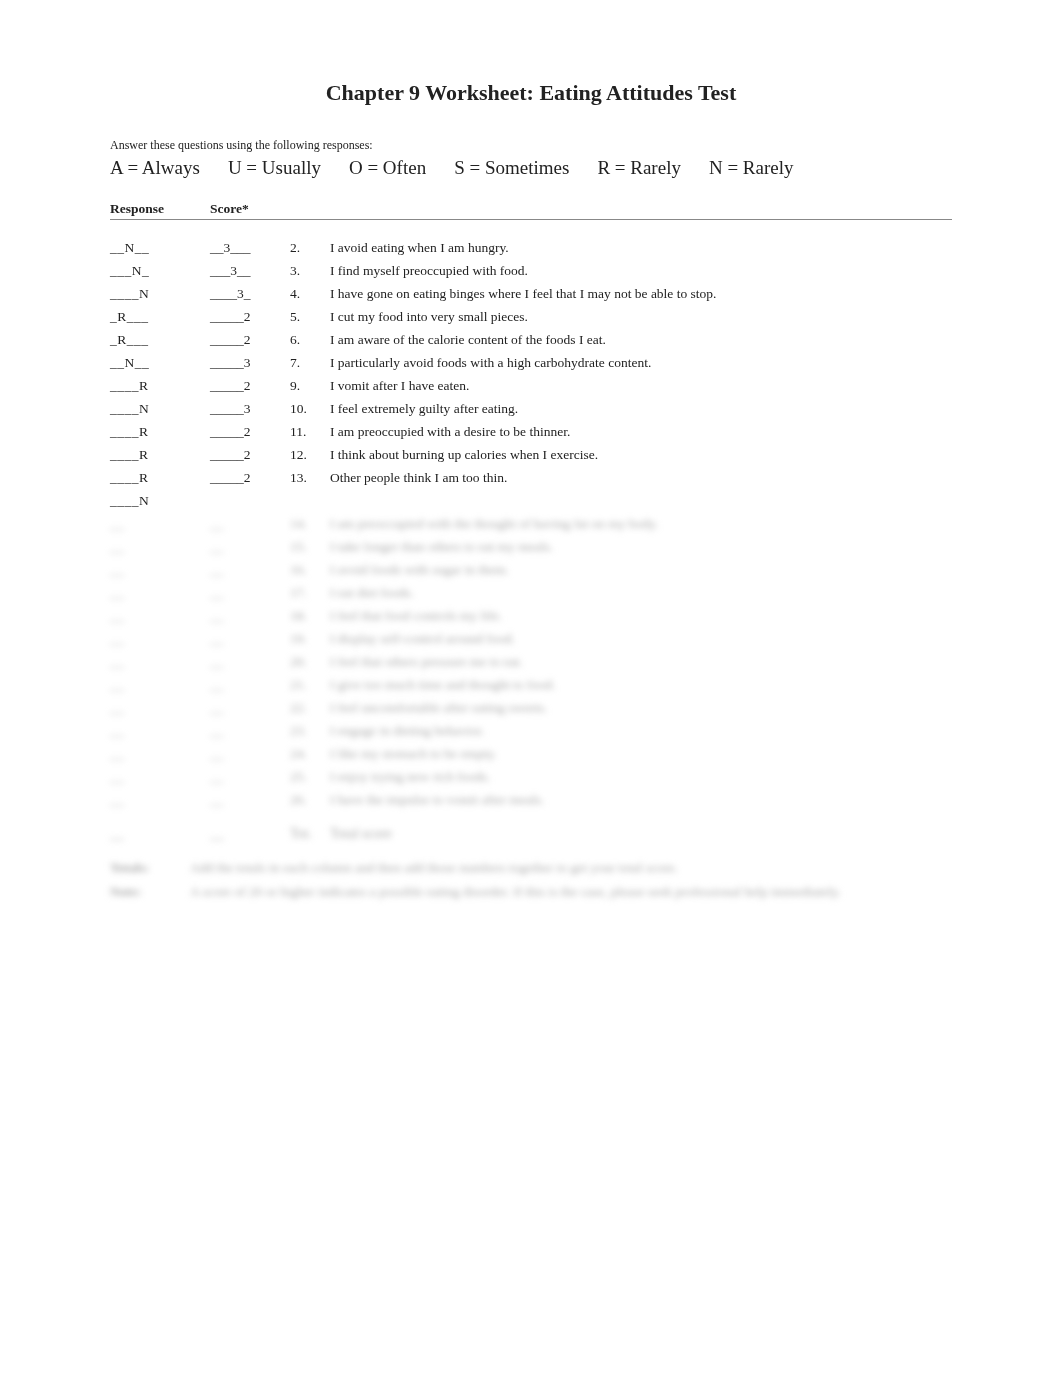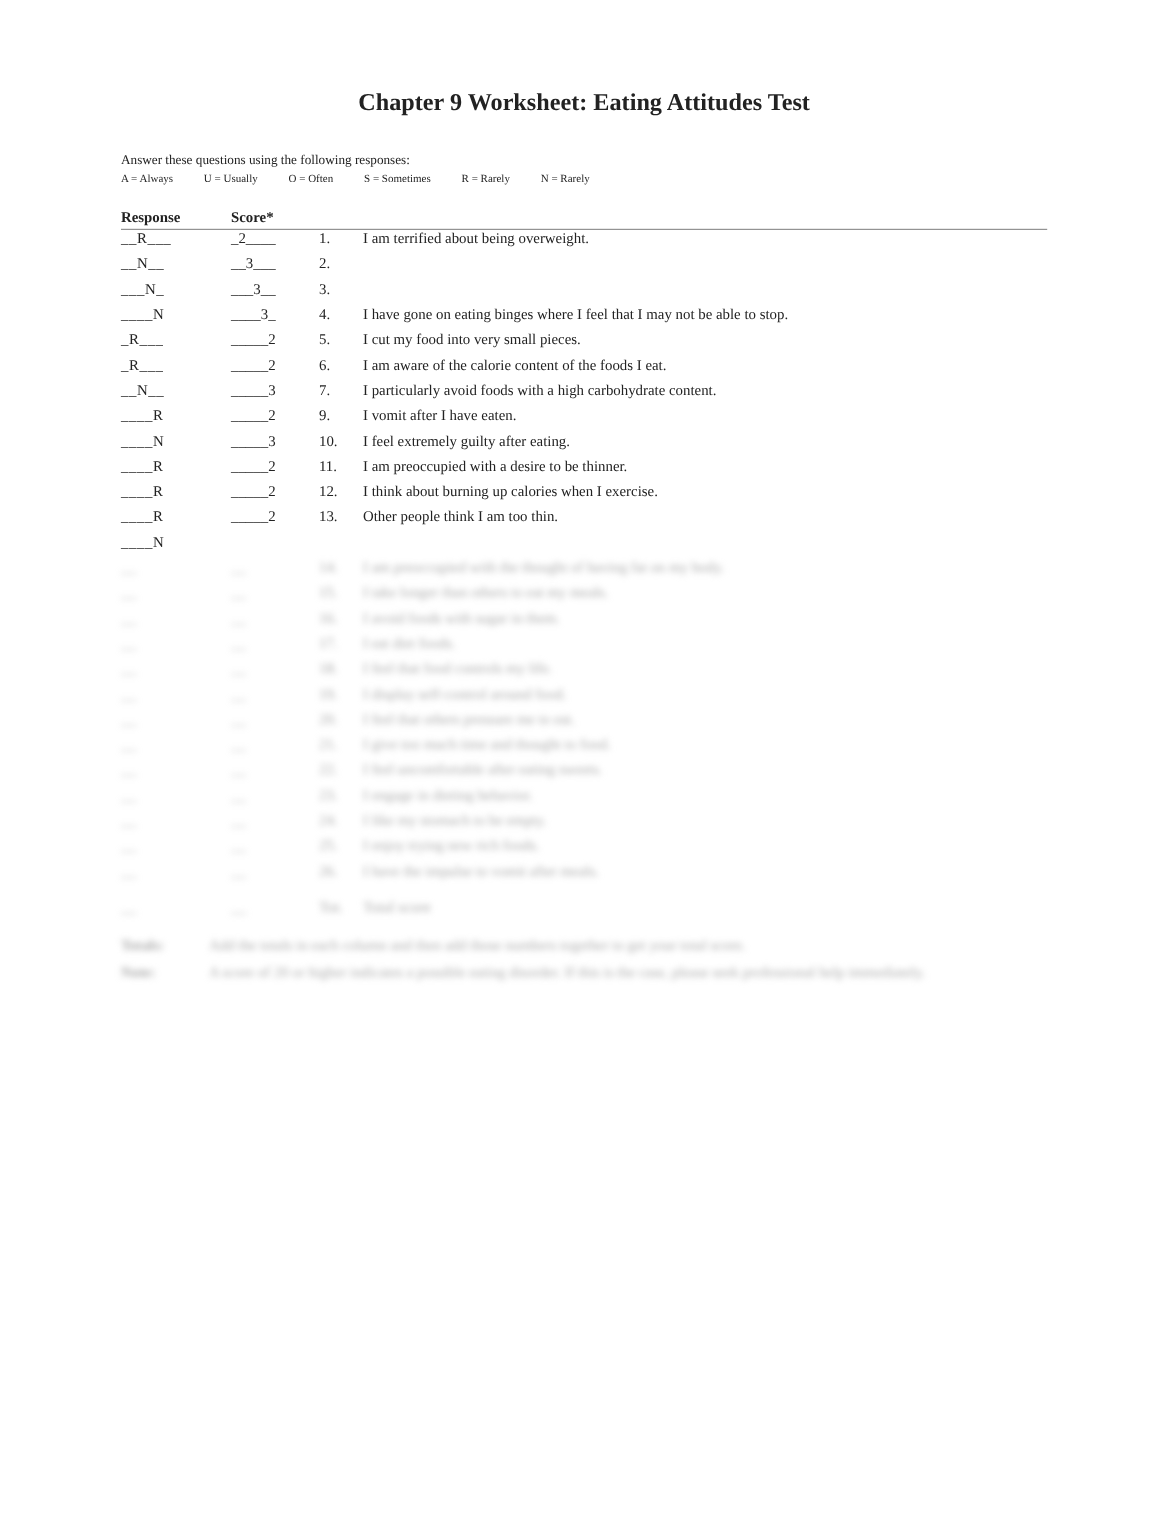"A = Always" .legend { font-size: 10px -> 19px }
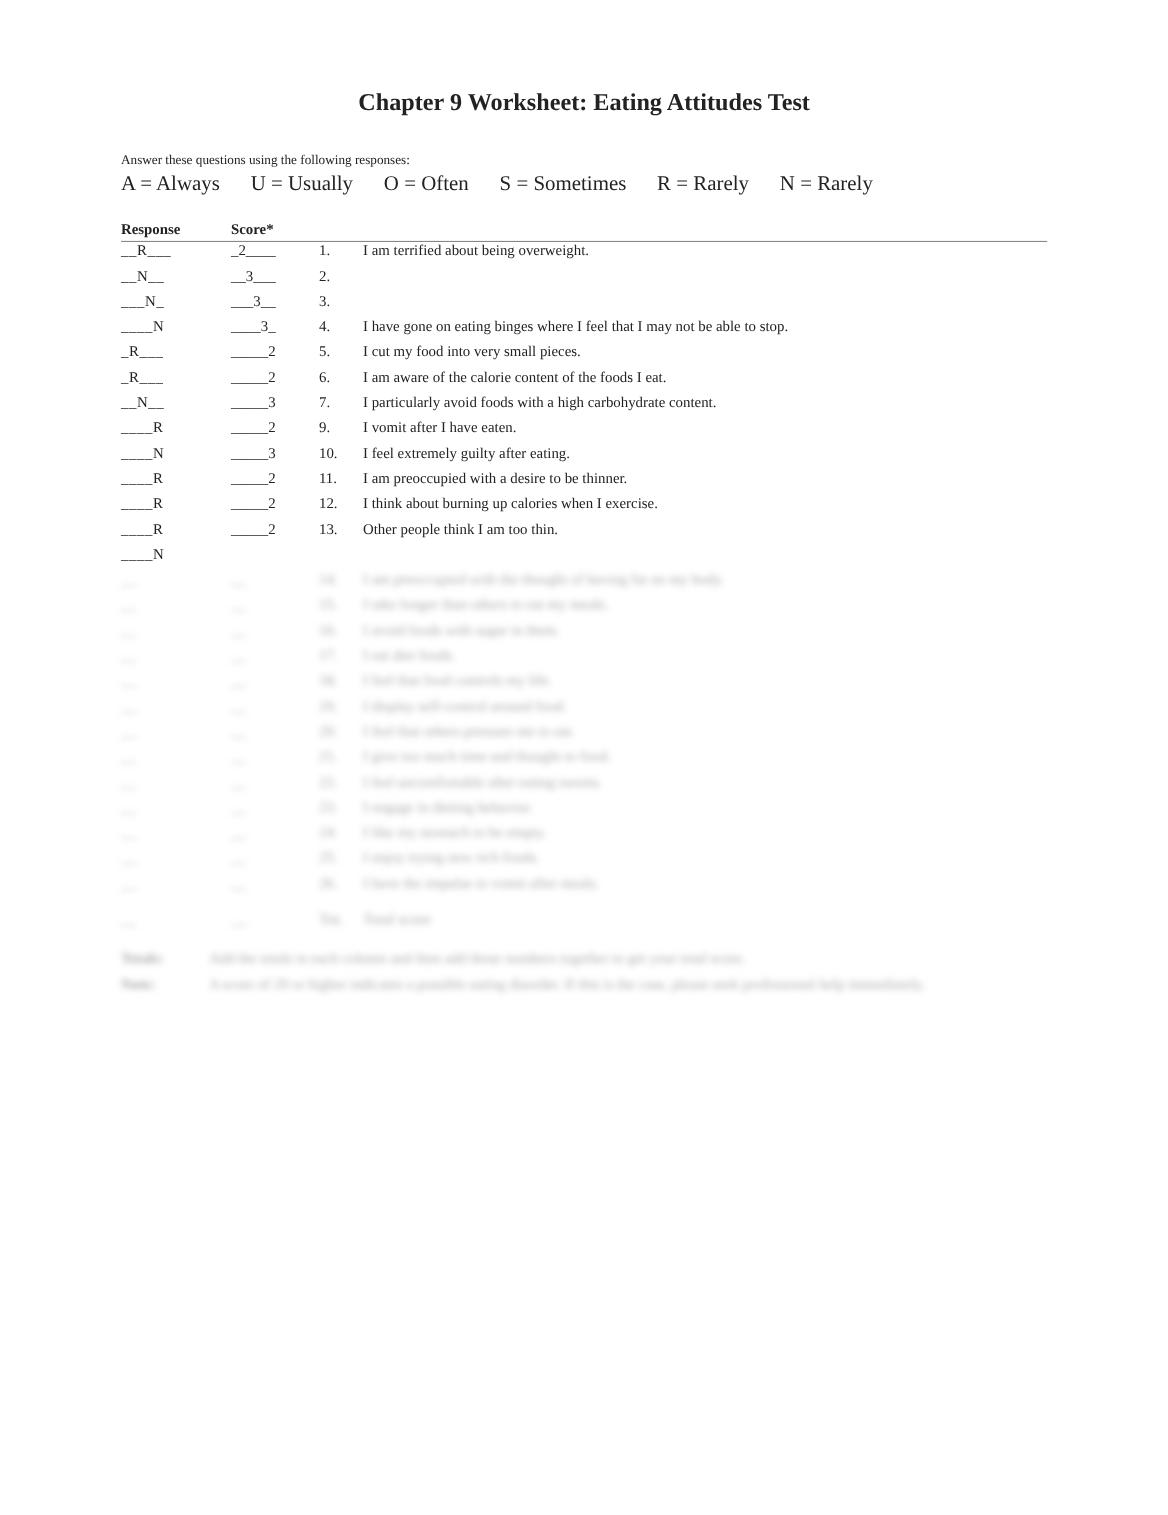"Response" .table-header { margin-bottom: 0 -> 20px }
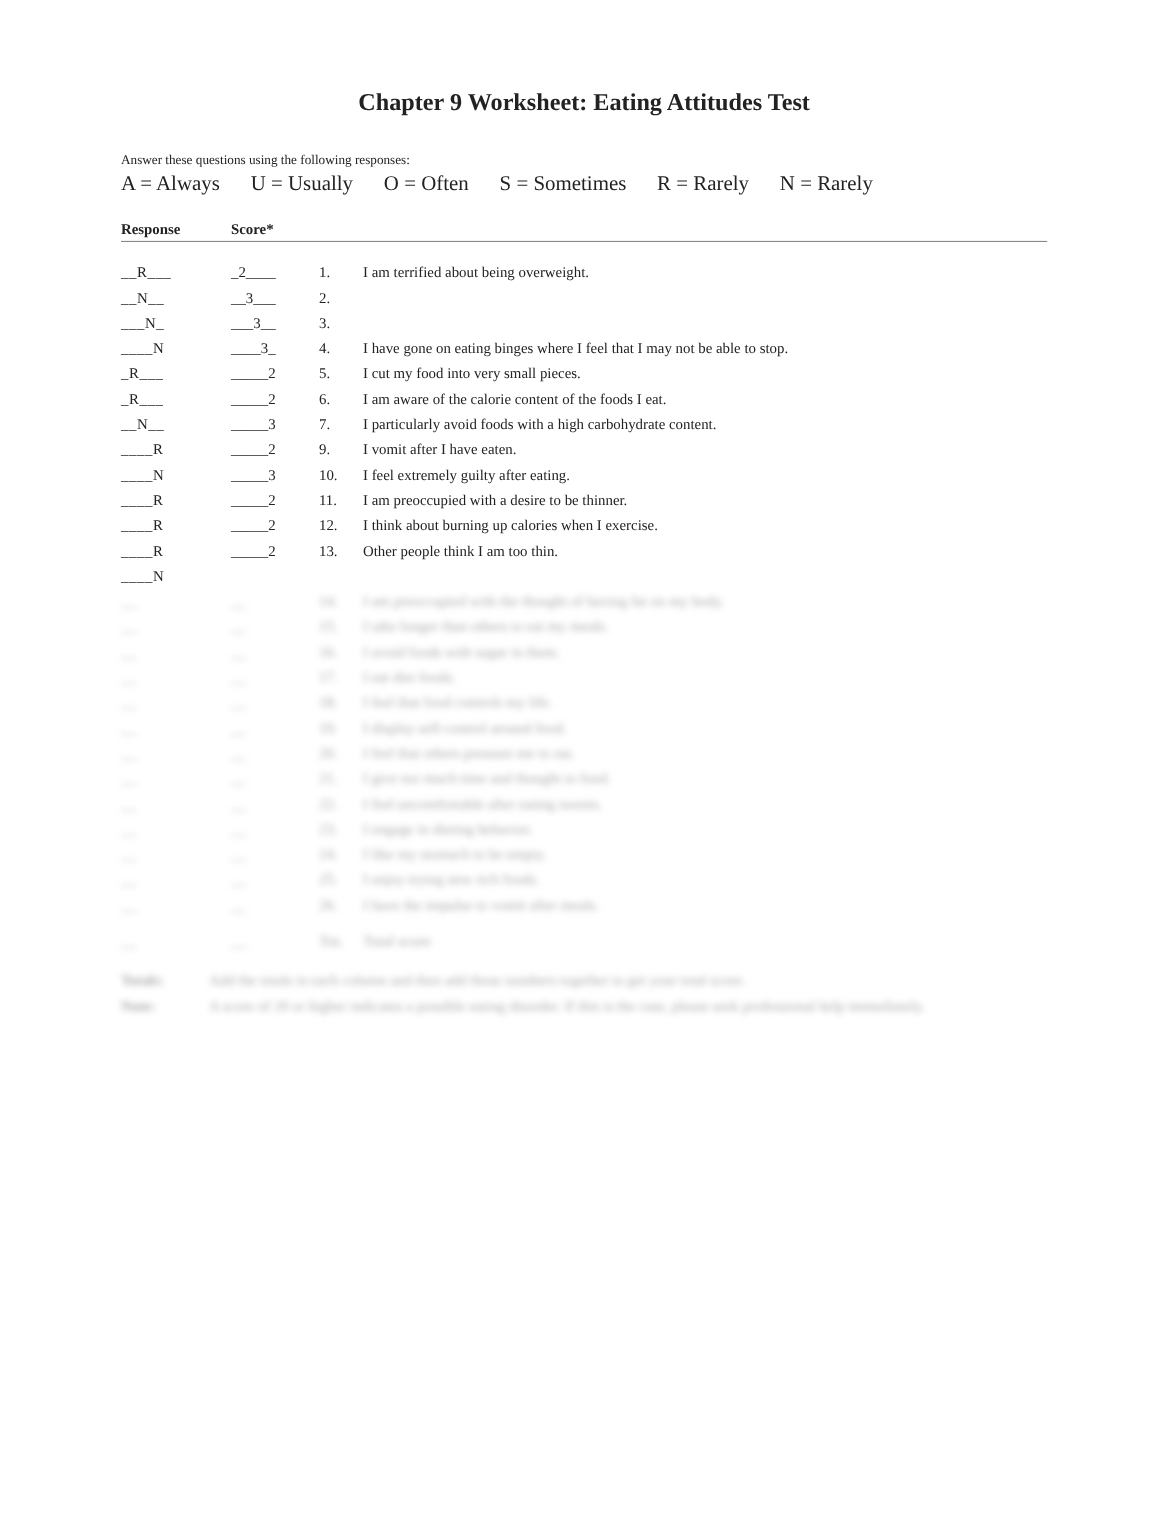"__R___" div.row { html: <div> <div>__R___</div> <div>_2____</div> <div>1.</div> <div>I am terrified about being overweight.</div> </div> -> none }
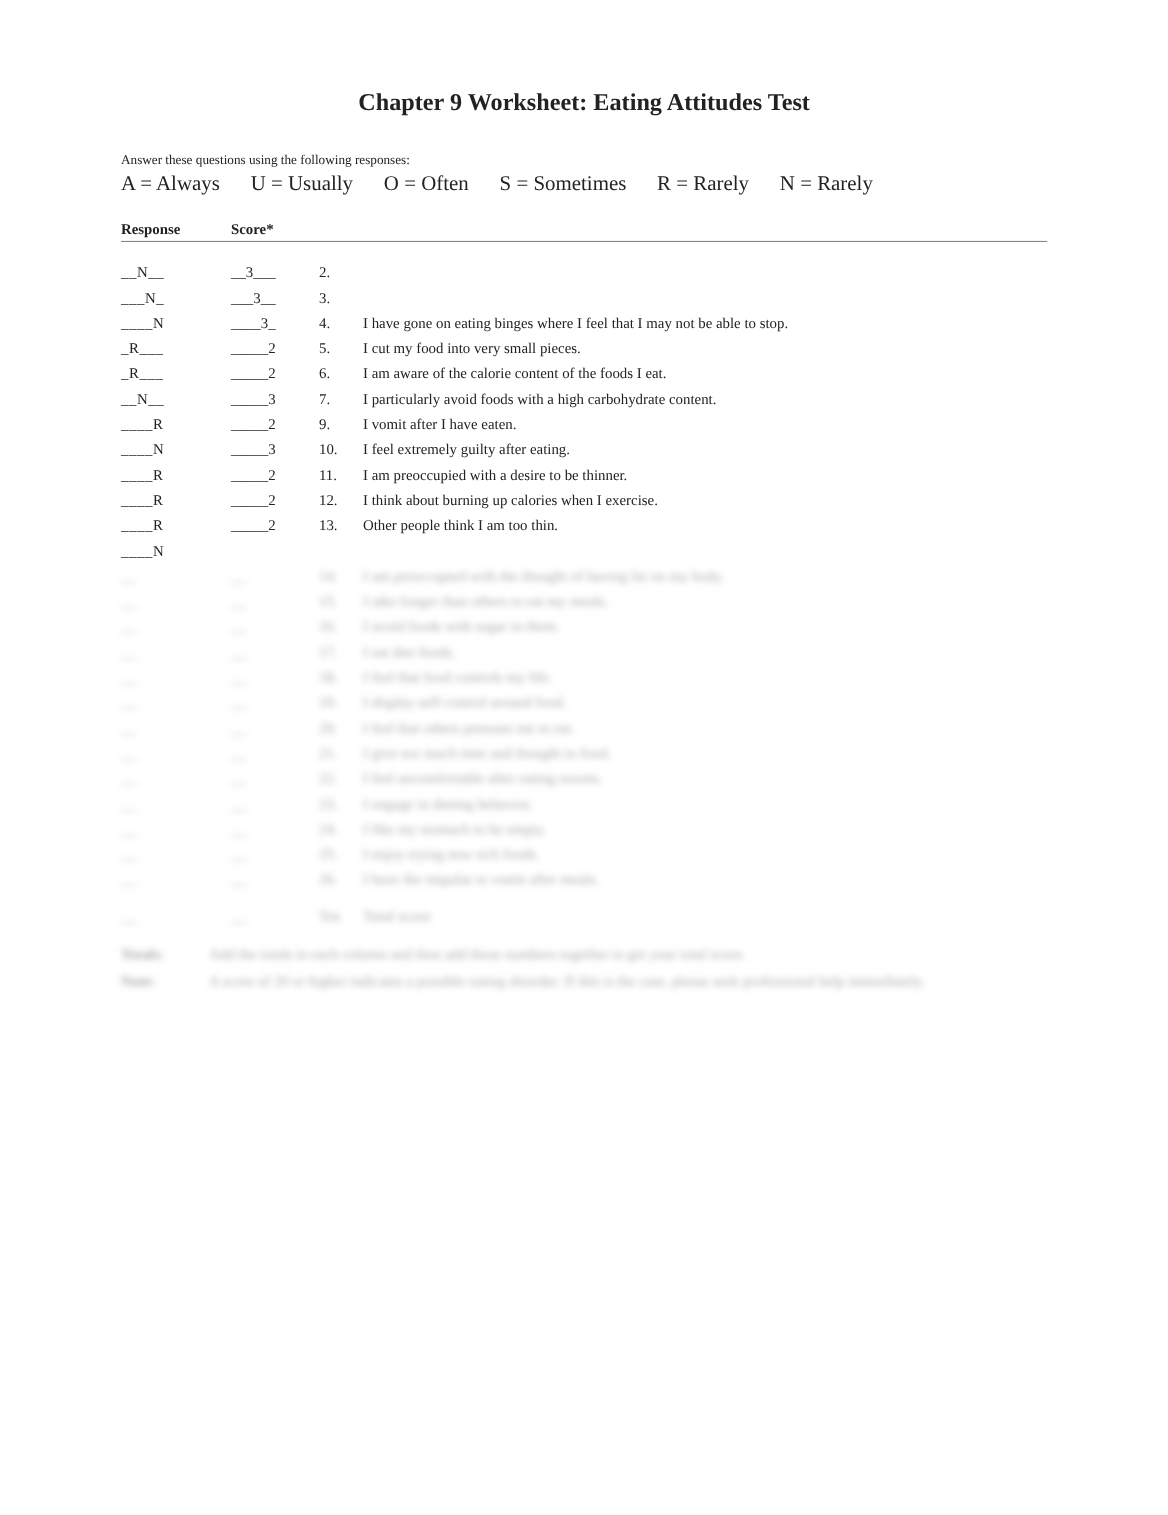"I avoid eating when I" div.col-text { html: none -> <div>I avoid eating when I am hungry.</div> }
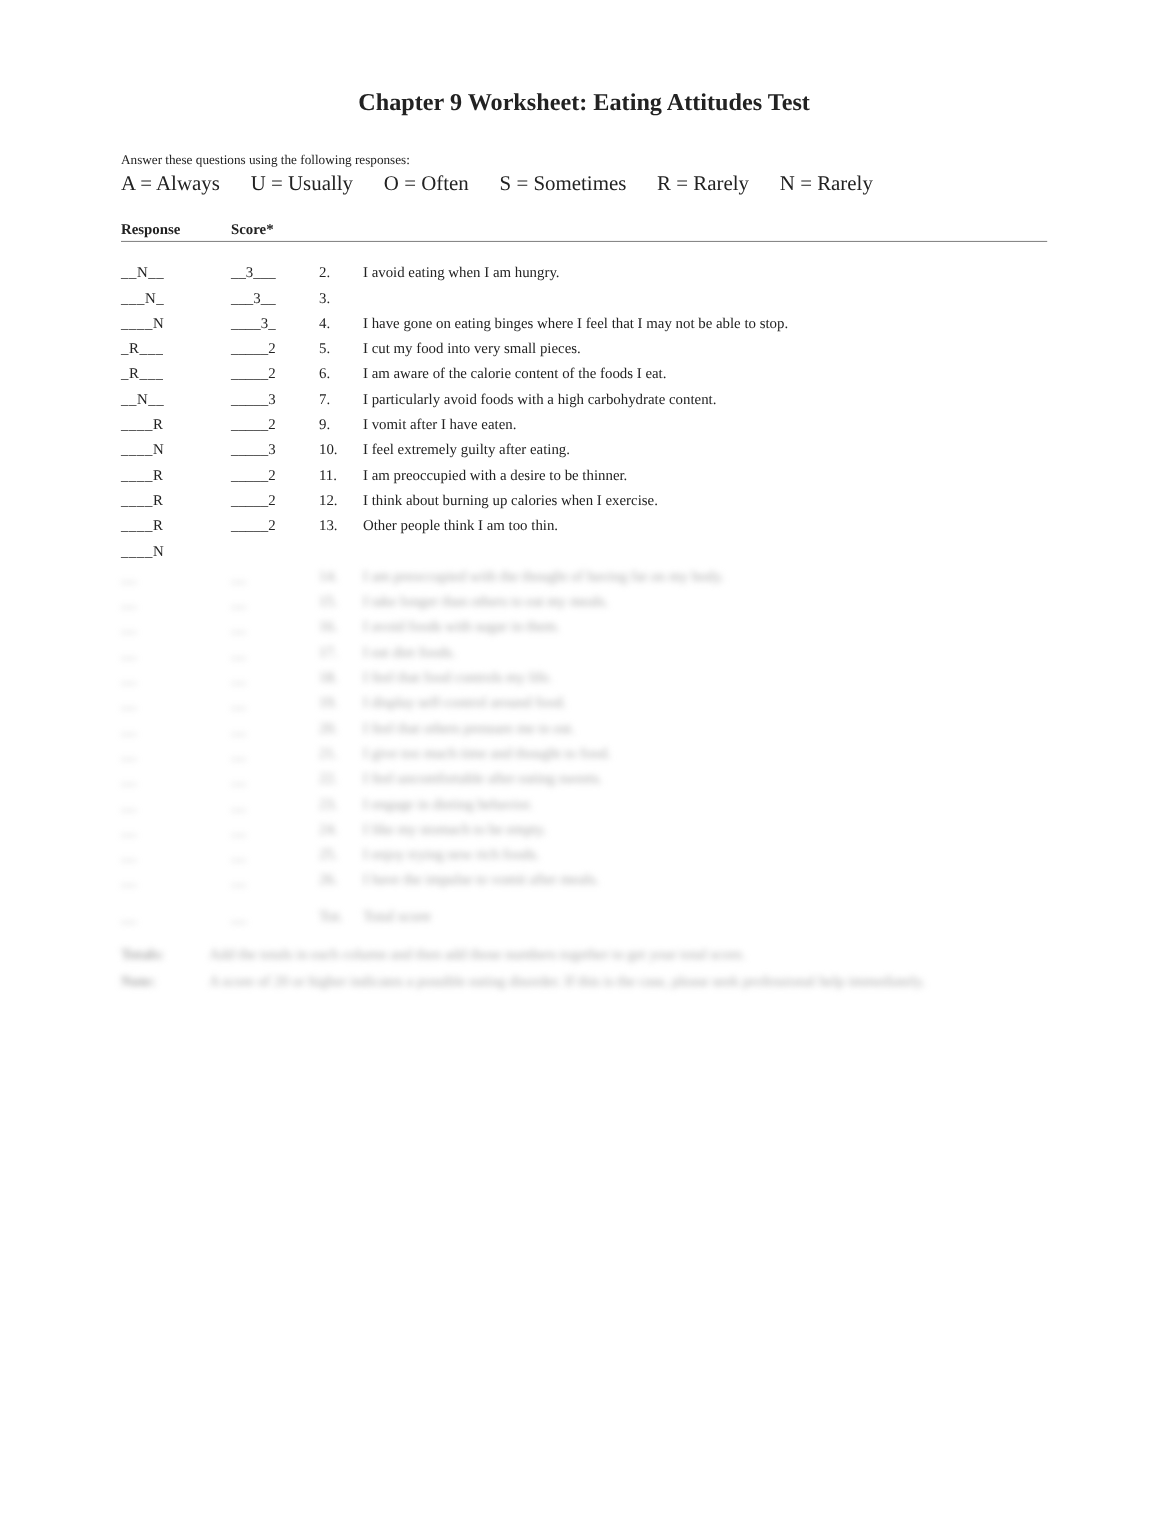"I find myself preoccupied with" div.col-text { html: none -> <div>I find myself preoccupied with food.</div> }
